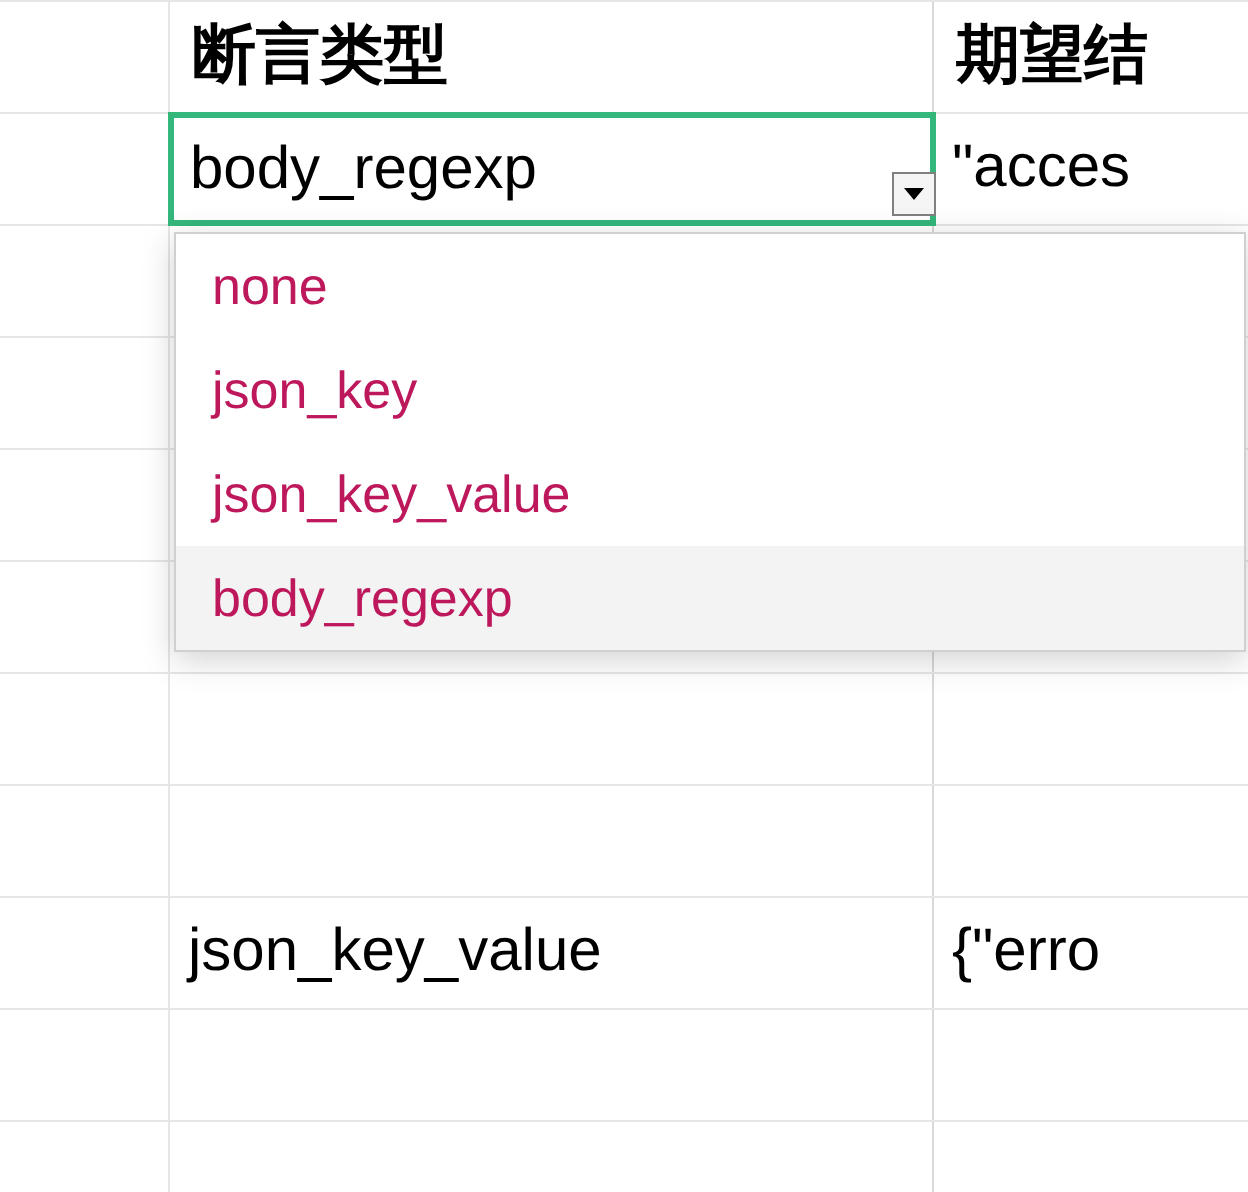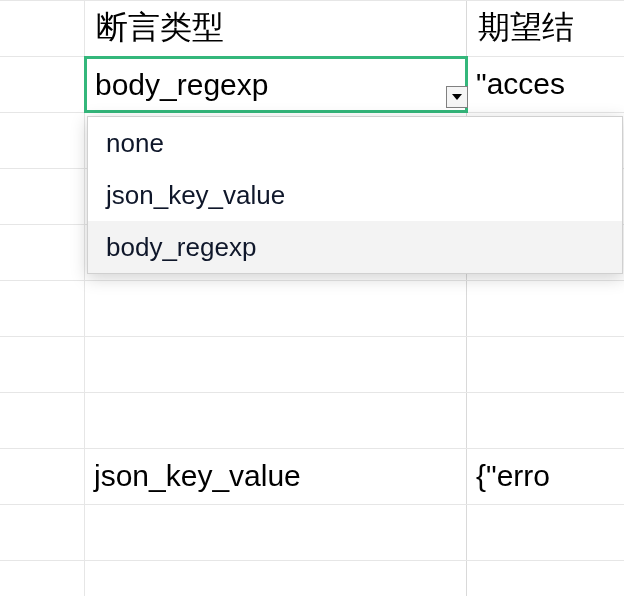"断言类型" .header-cell { font-weight: 400 -> 700 }
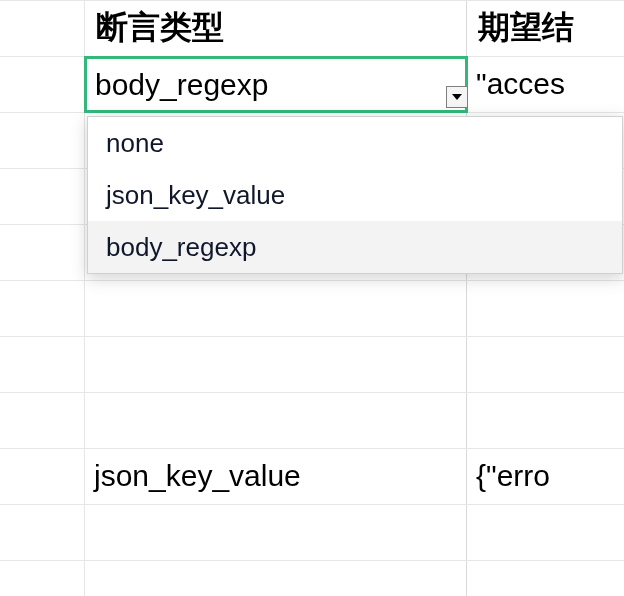"none" .dropdown-item { color: #0f172a -> #be185d }
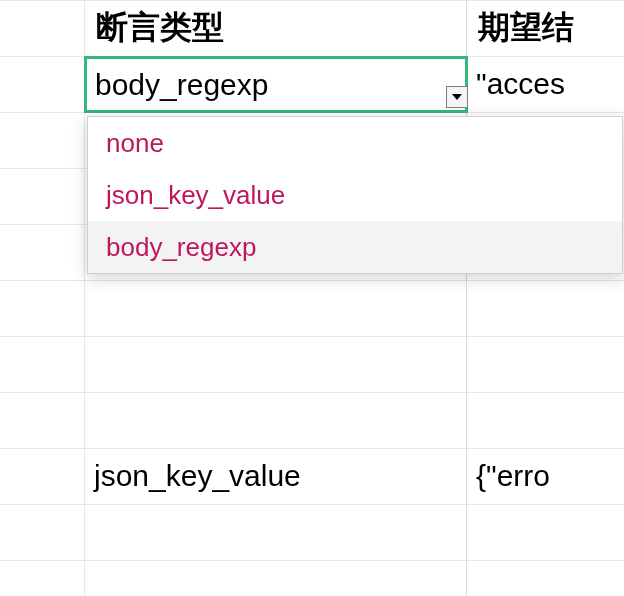"json_key" div.dropdown-item { html: none -> <div>json_key</div> }
